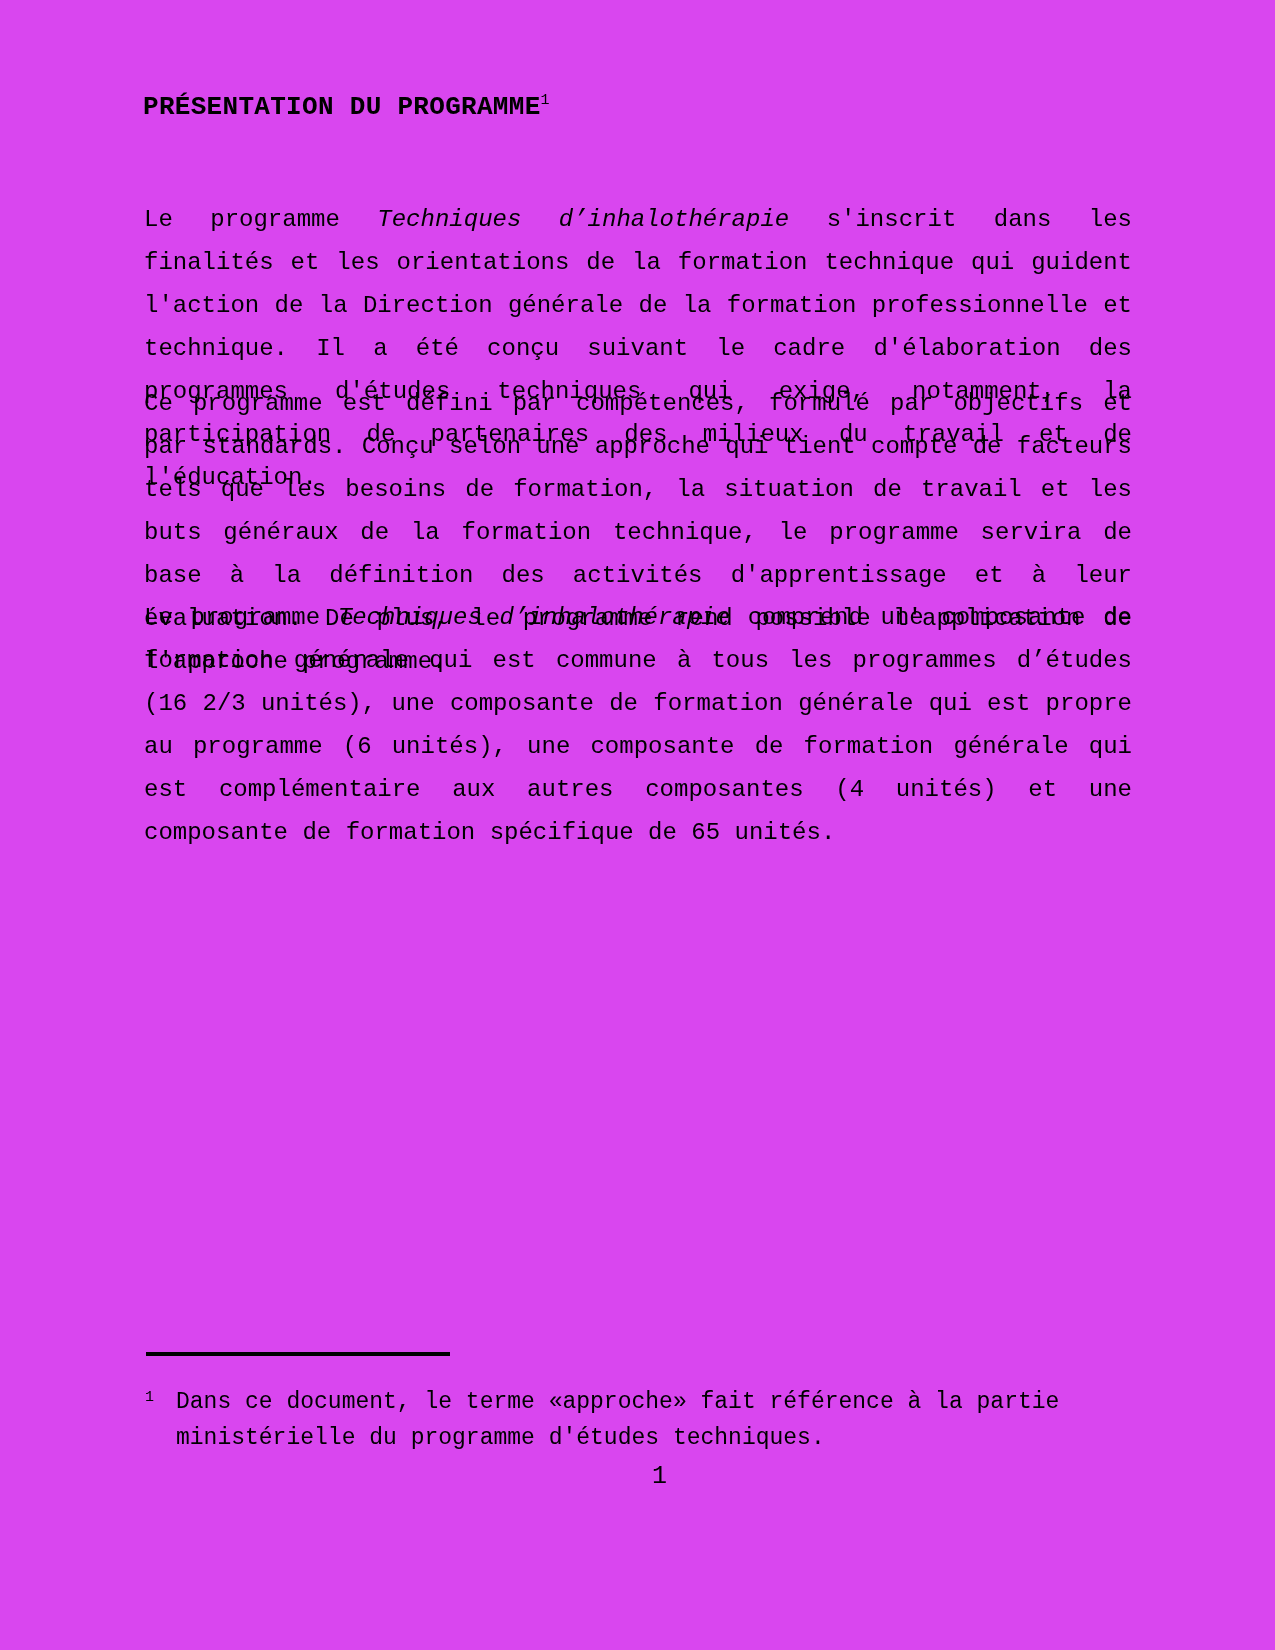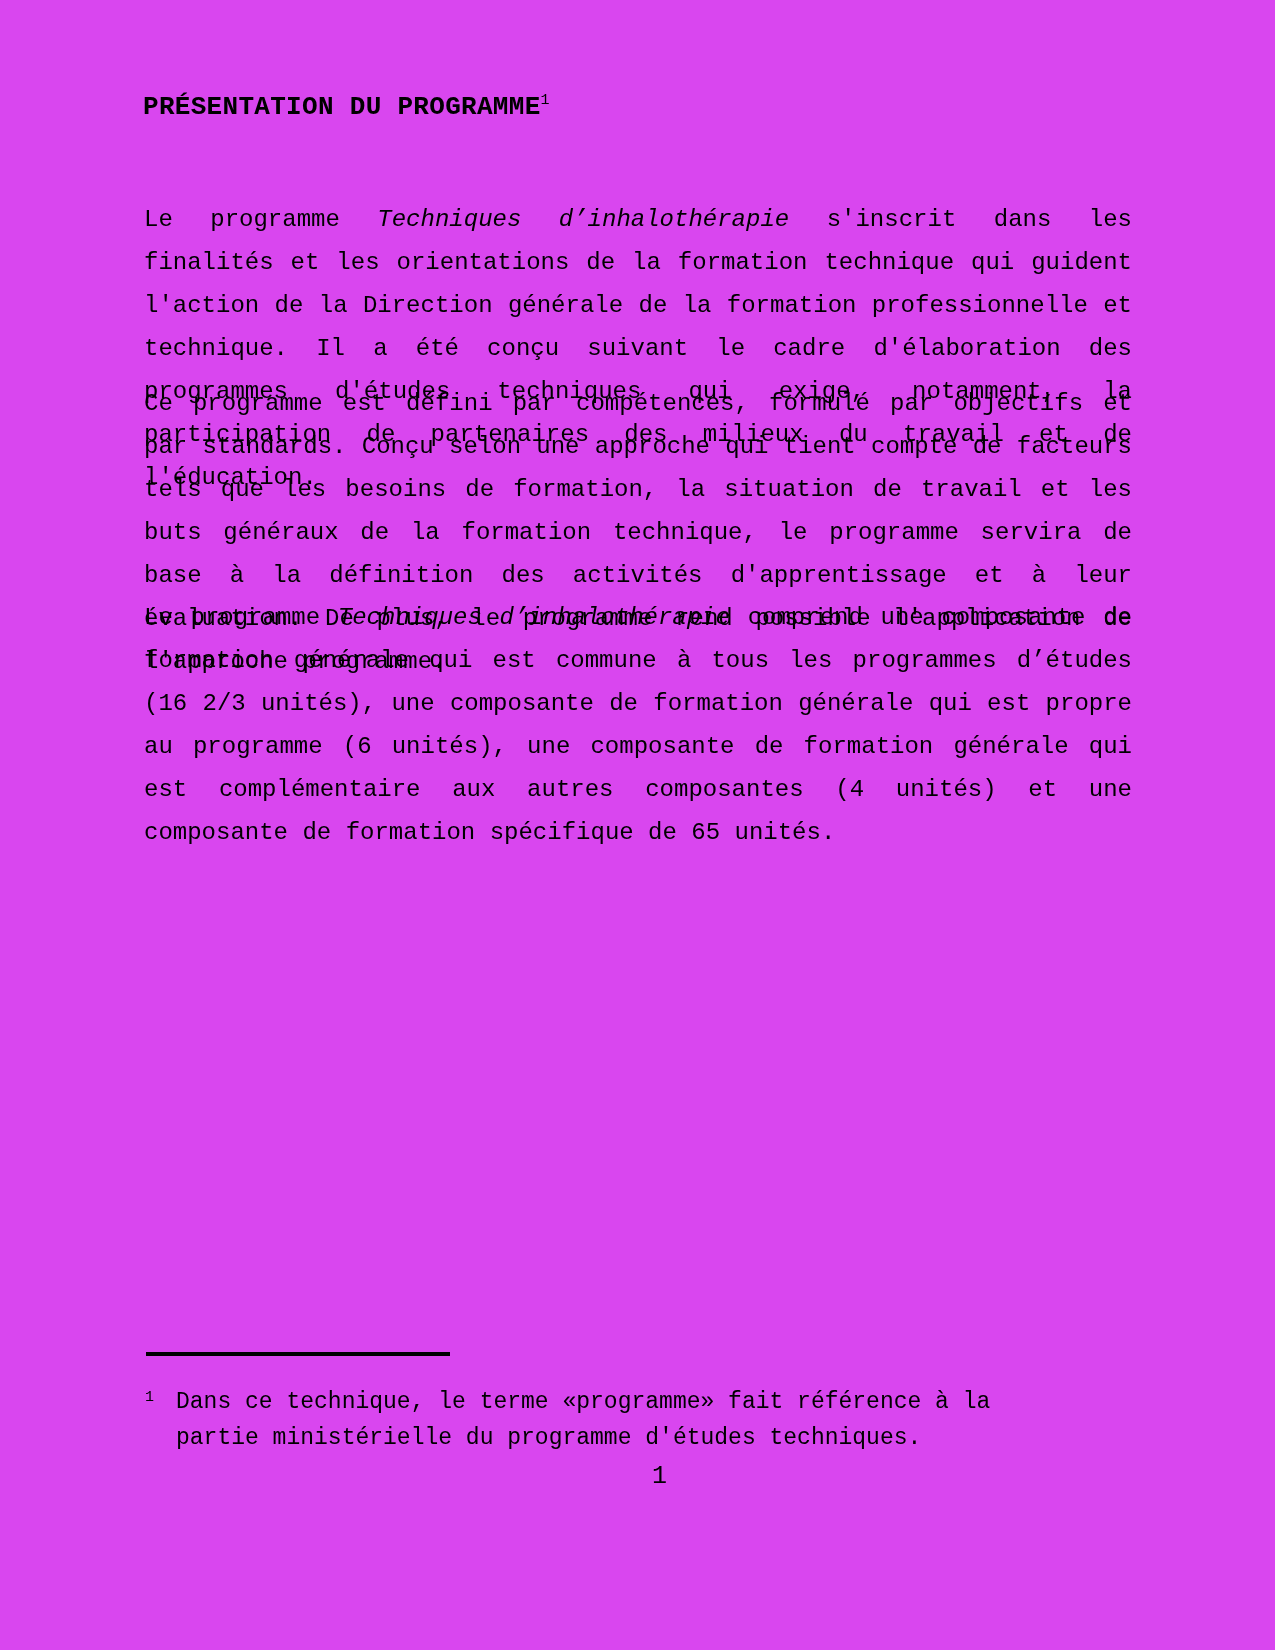"Dans ce technique, le terme" span { text: technique, le terme «programme -> document, le terme «approche }
